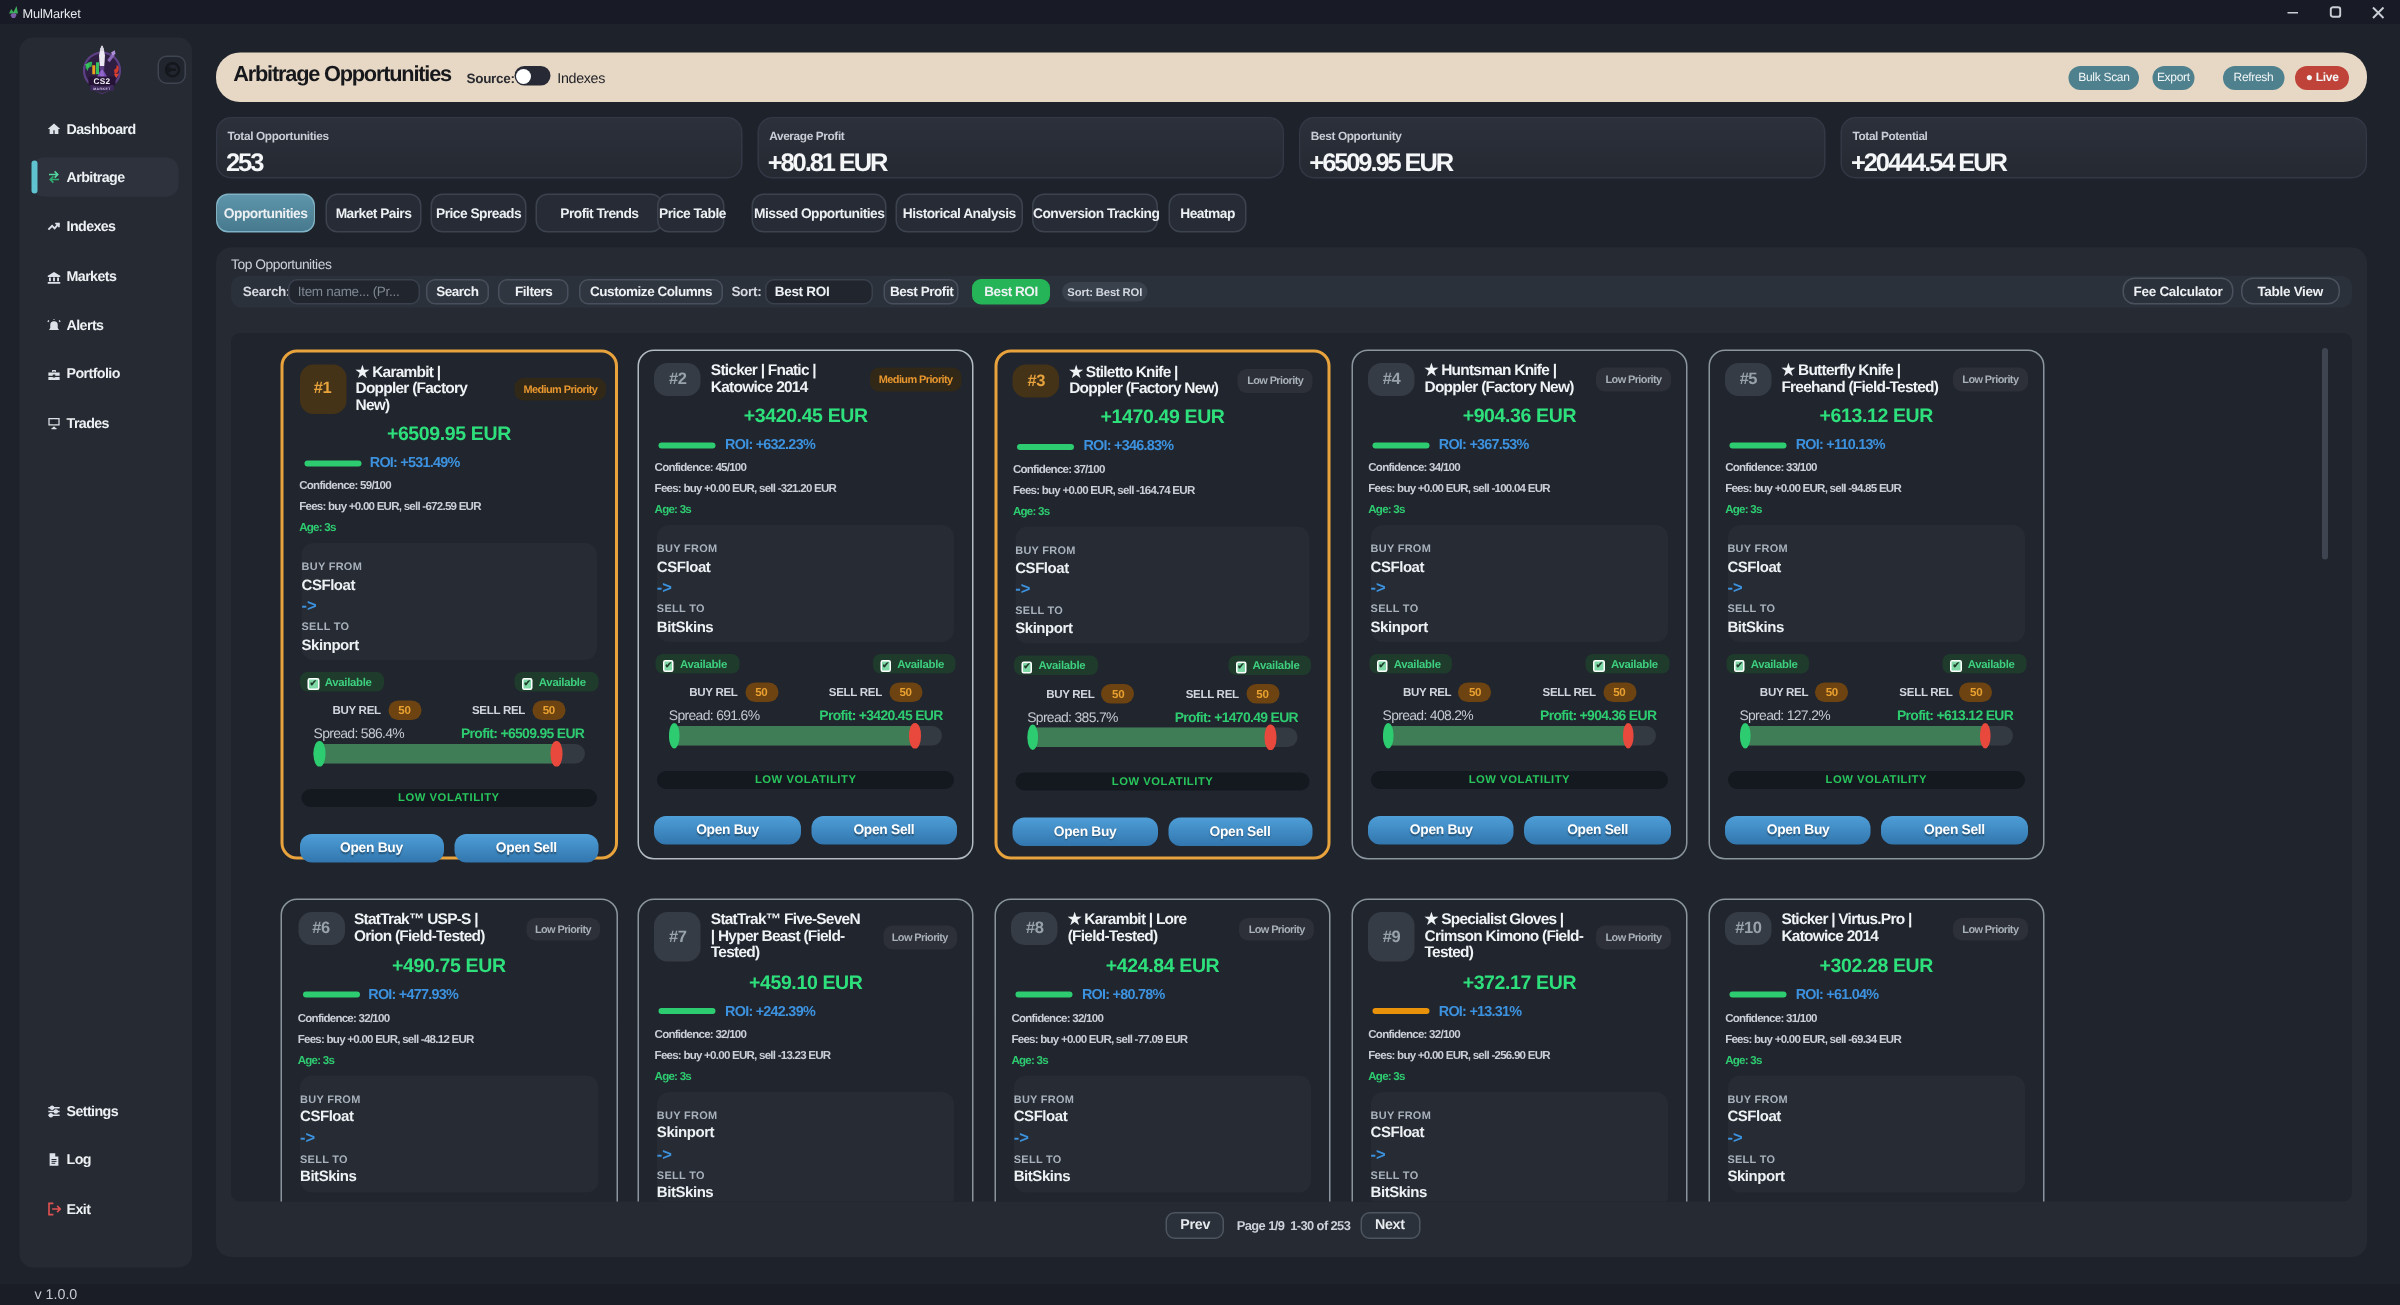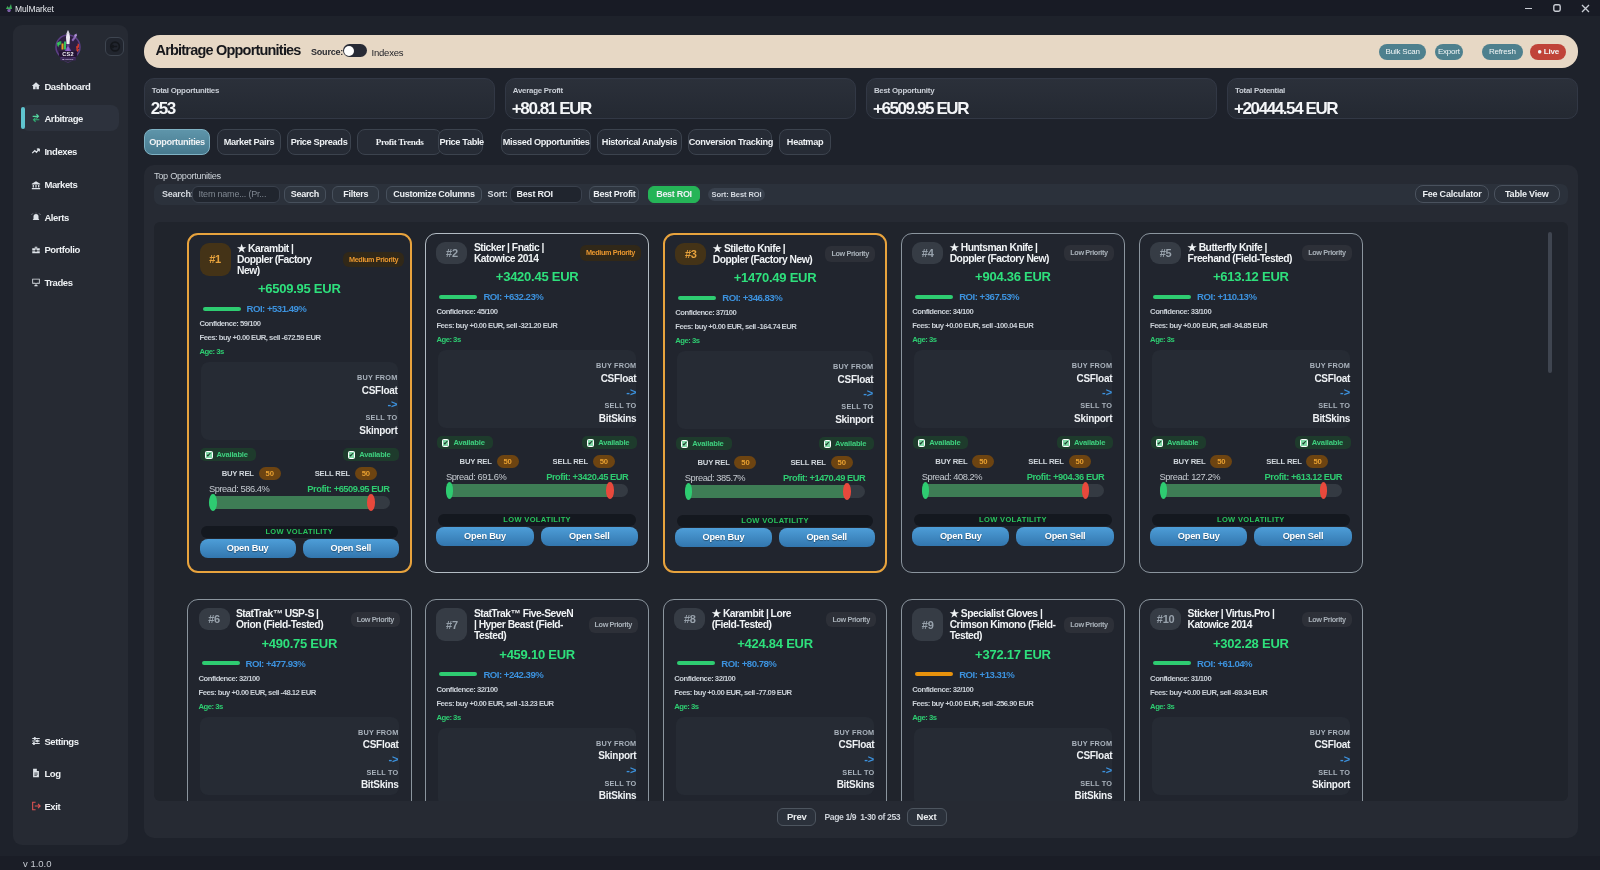"Profit Trends" div.tab { font-family: Liberation Serif, serif -> none }
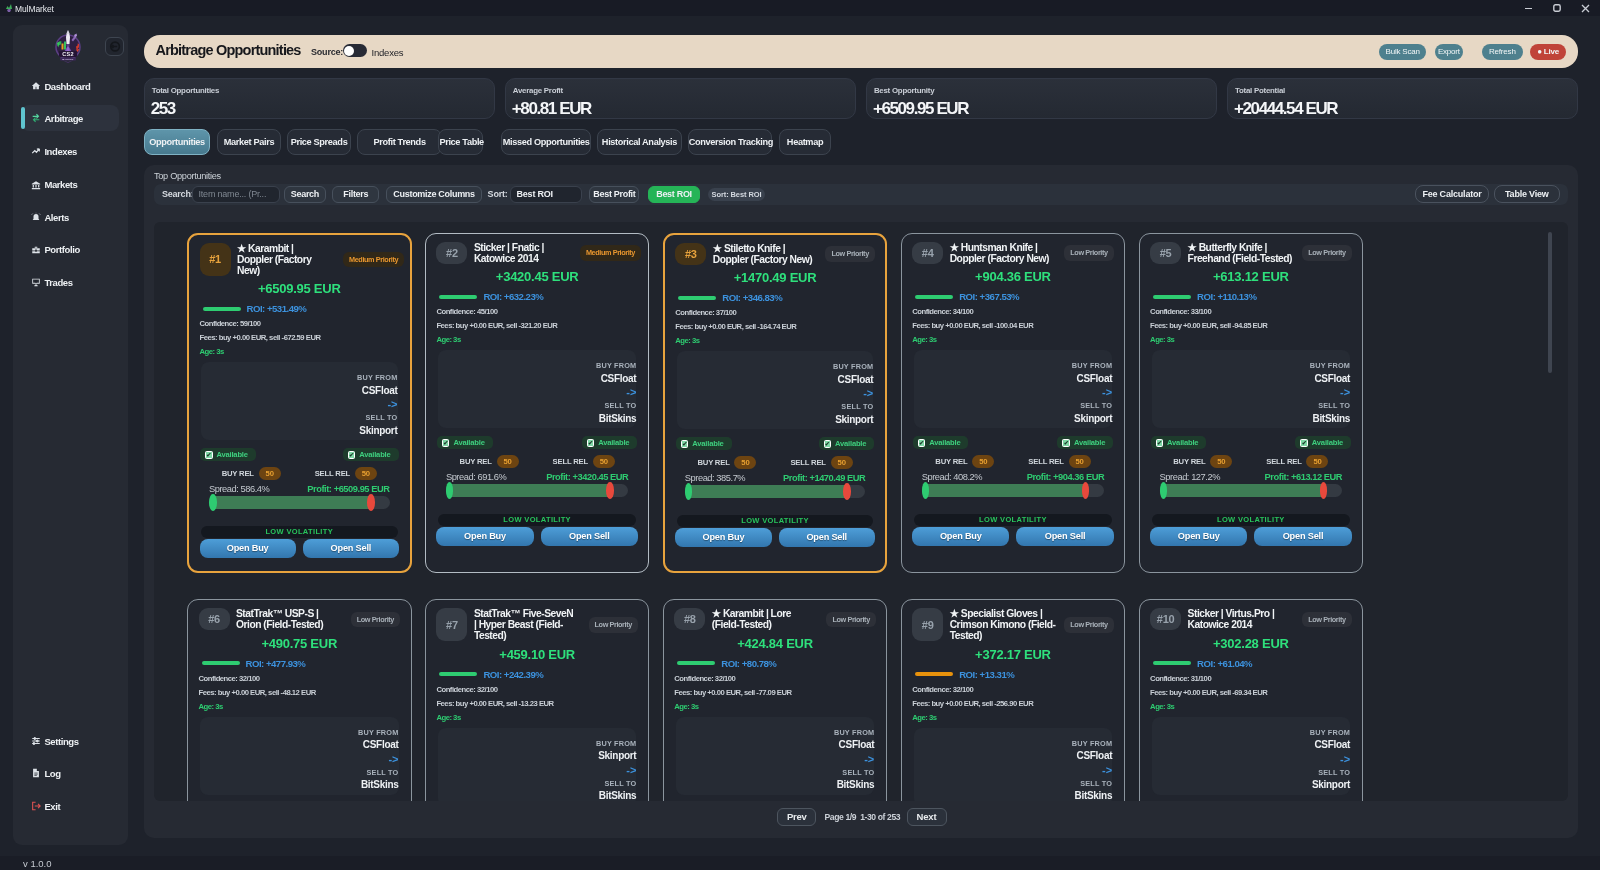"BUY FROM" .route { text-align: right -> left }
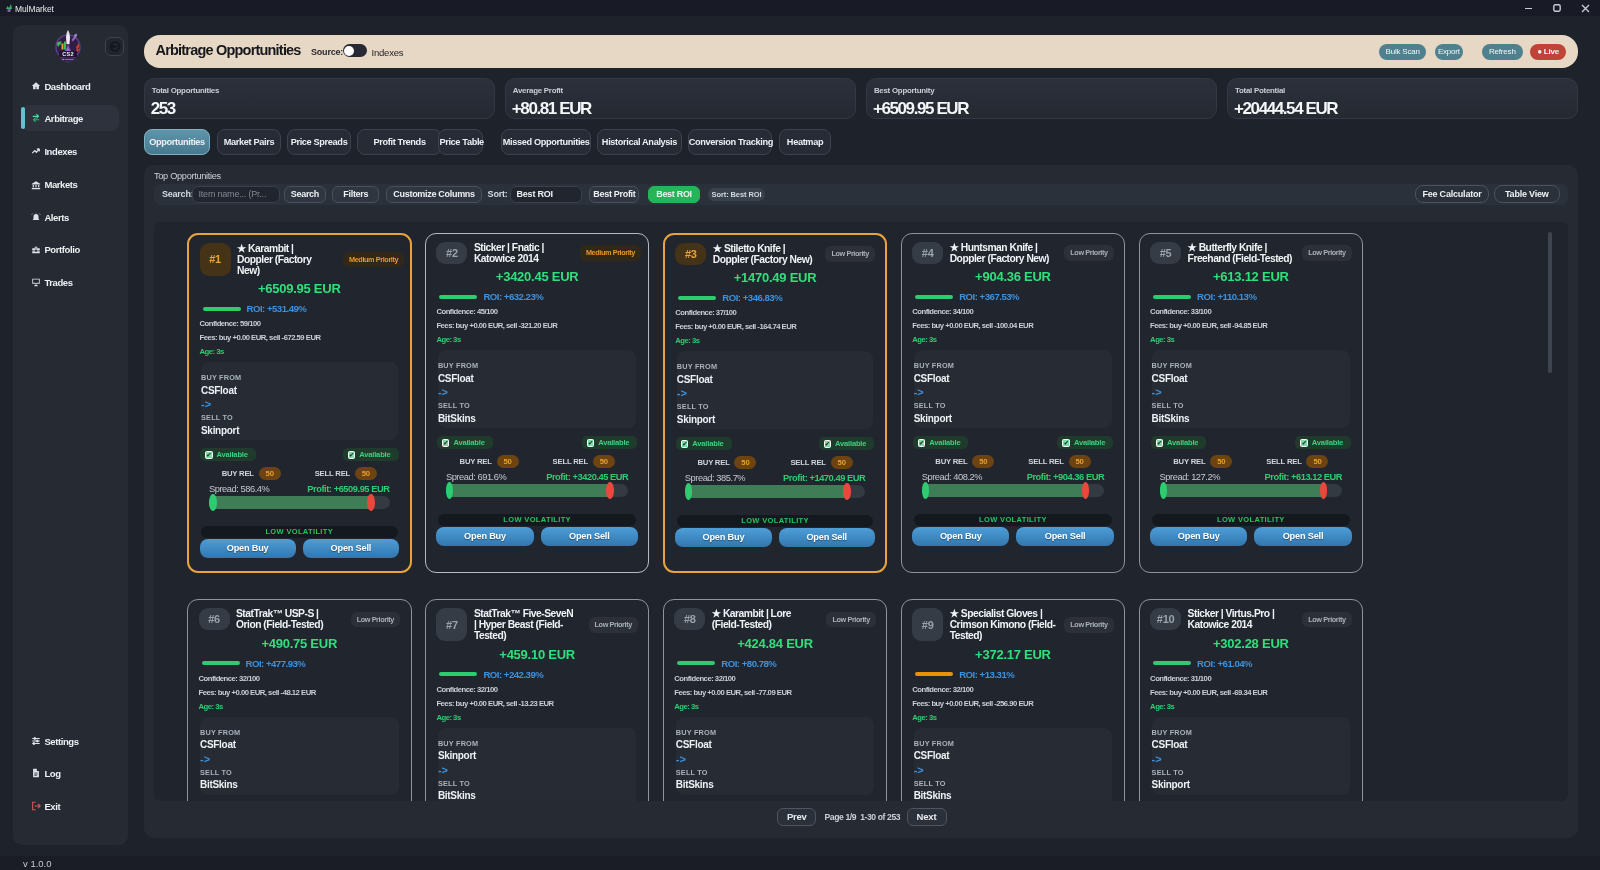"Open Buy" .btnrow { margin-top: 1px -> 18px }
